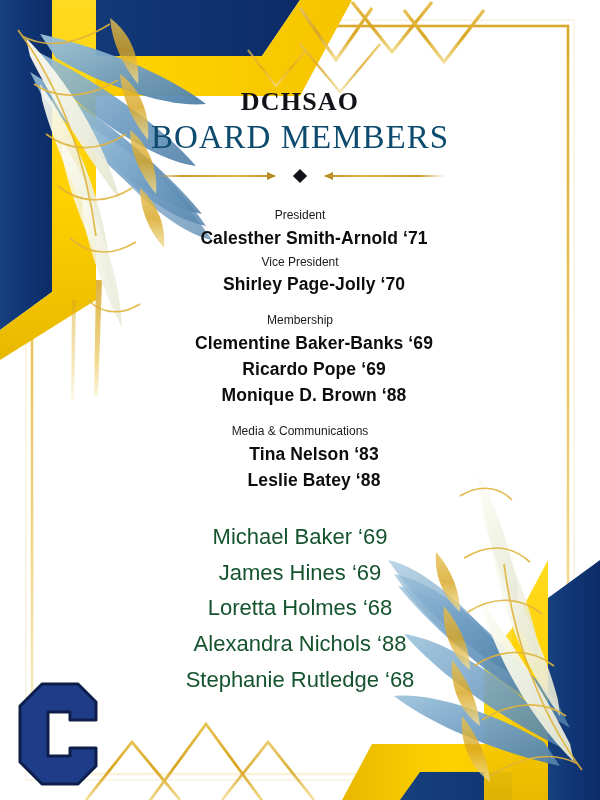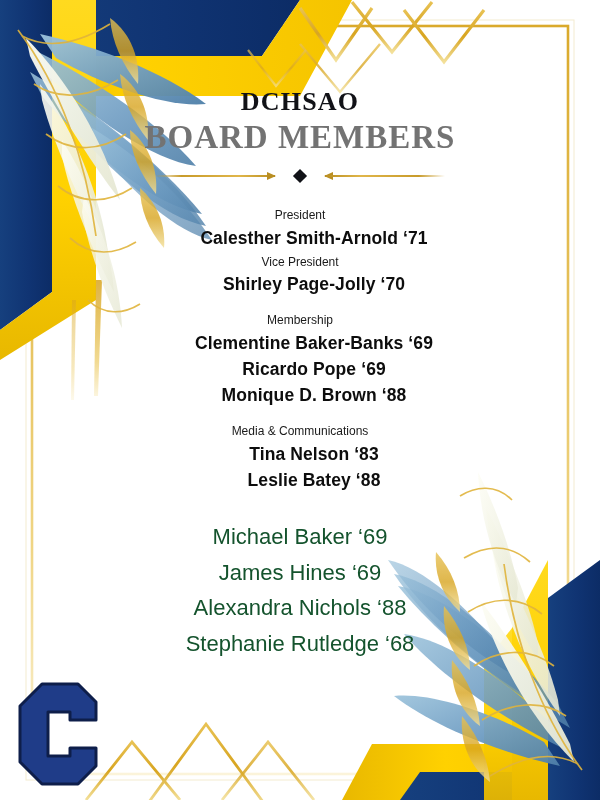"BOARD MEMBERS" .title-sub { color: #737373 -> #0c4a6e; font-weight: 700 -> 400 }
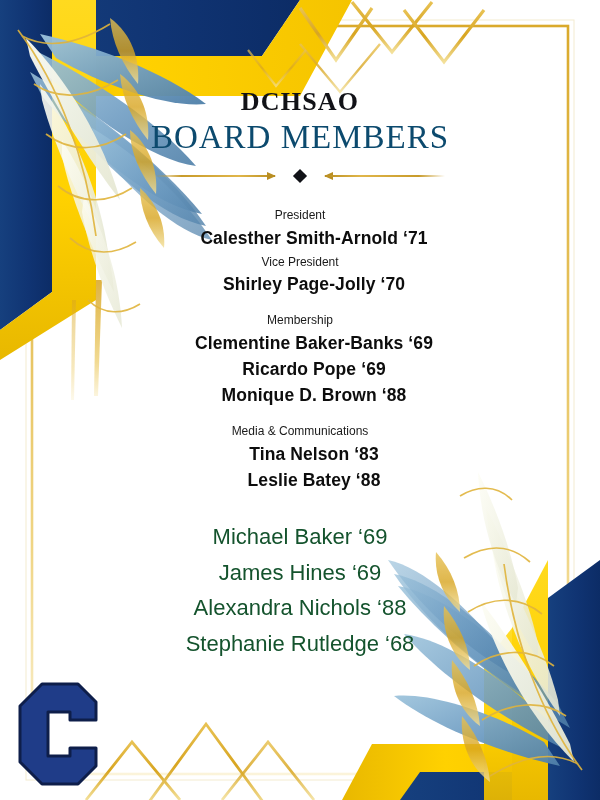"Loretta Holmes ‘68" div.plain { html: none -> <div>Loretta Holmes ‘68</div> }
